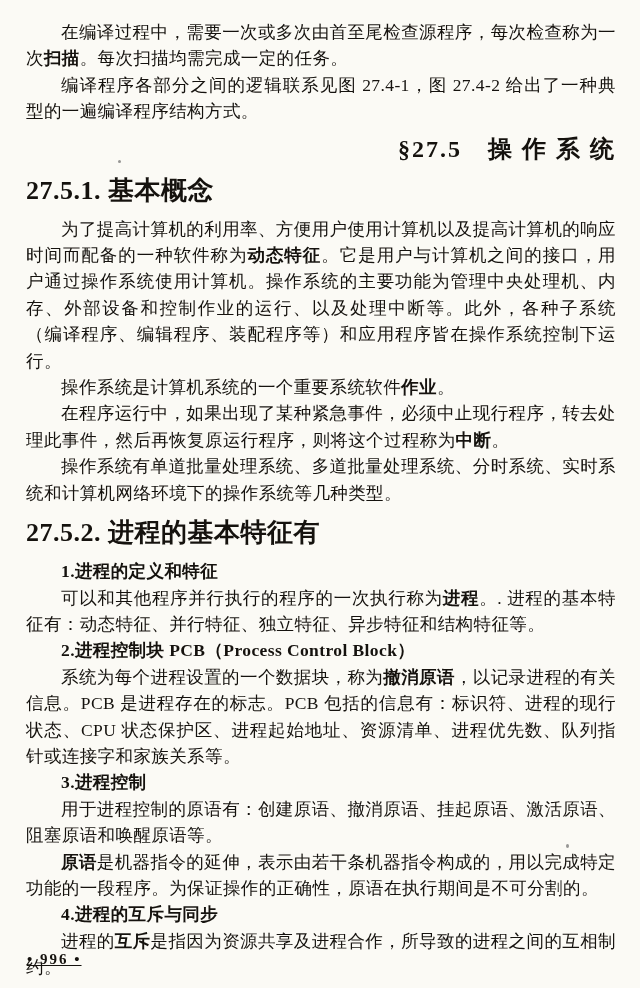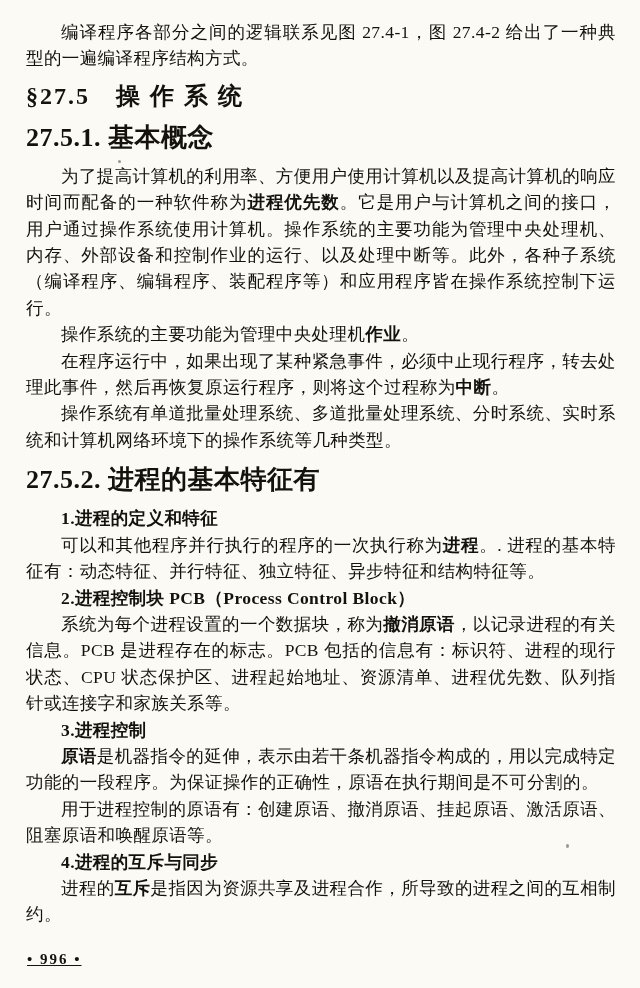"在编译过程中，需要一次或多次由首至尾检查源程序，每次检查称为一次扫描。每次扫描均" p.para { html: none -> <p><span>在编译过程中，需要一次或多次由首至尾检查源程序，每次检查称为一次</span><span>扫描</span><span>。每次扫描均需完成一定的任务。</span></p> }
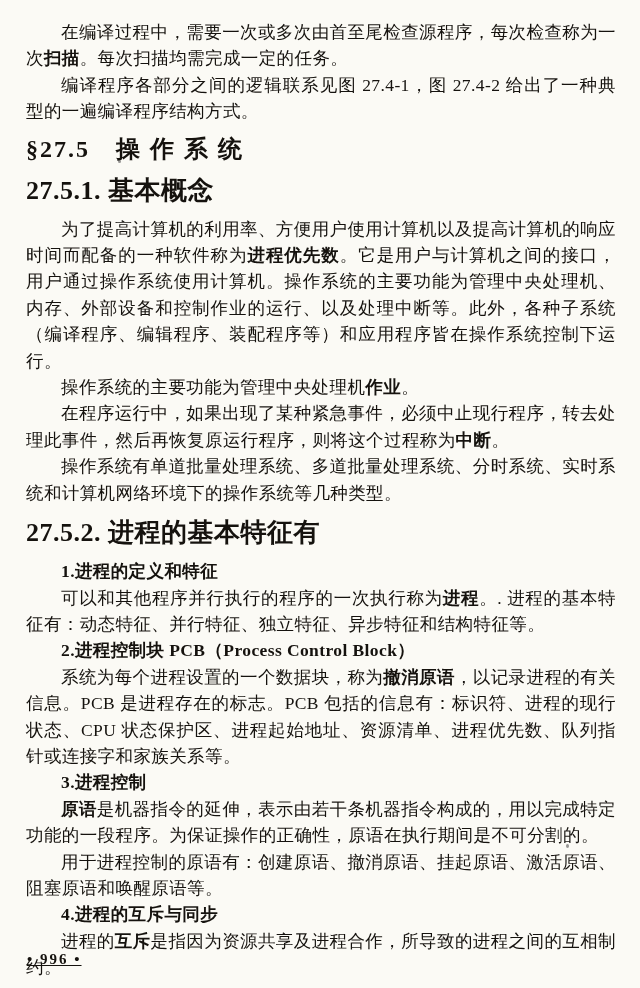"§27.5 操 作 系 统" h1.sec { text-align: left -> right }
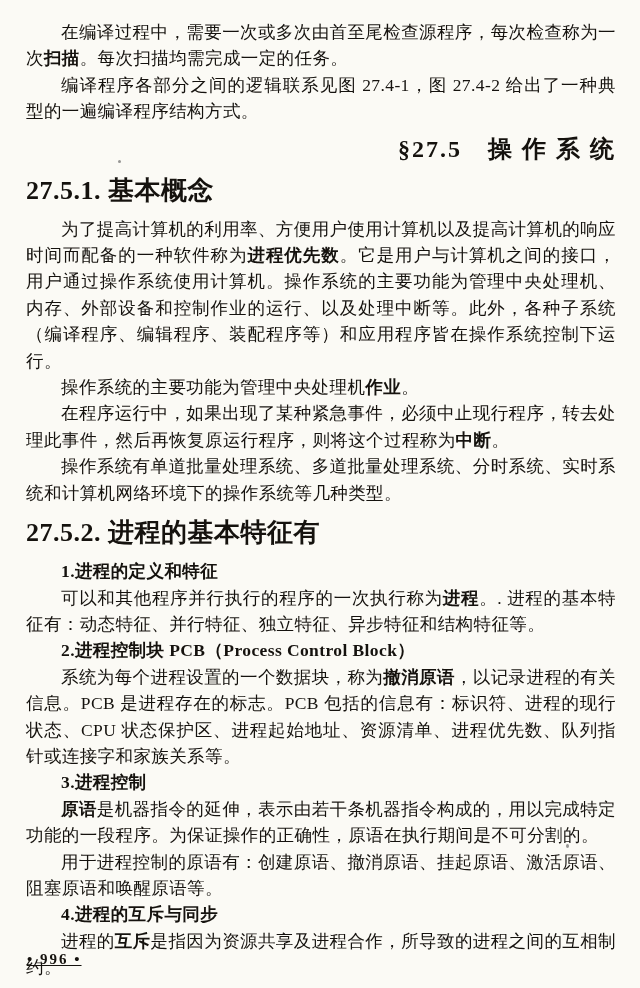"进程优先数" span.b { text: 进程优先数 -> 动态特征 }
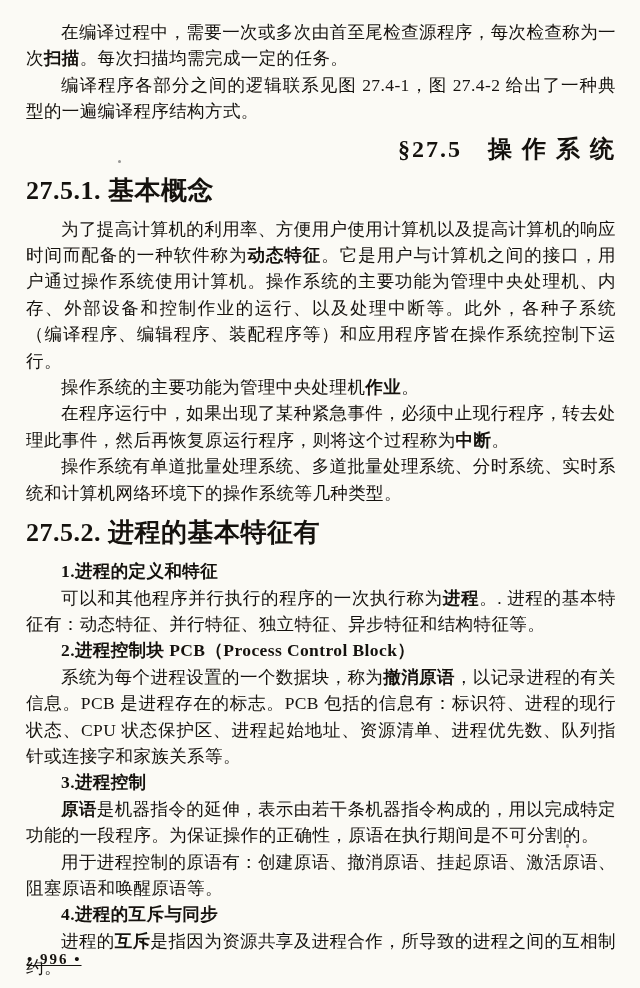"操作系统的主要功能为管理中央处理机" span { text: 的主要功能为管理中央处理机 -> 是计算机系统的一个重要系统软件 }
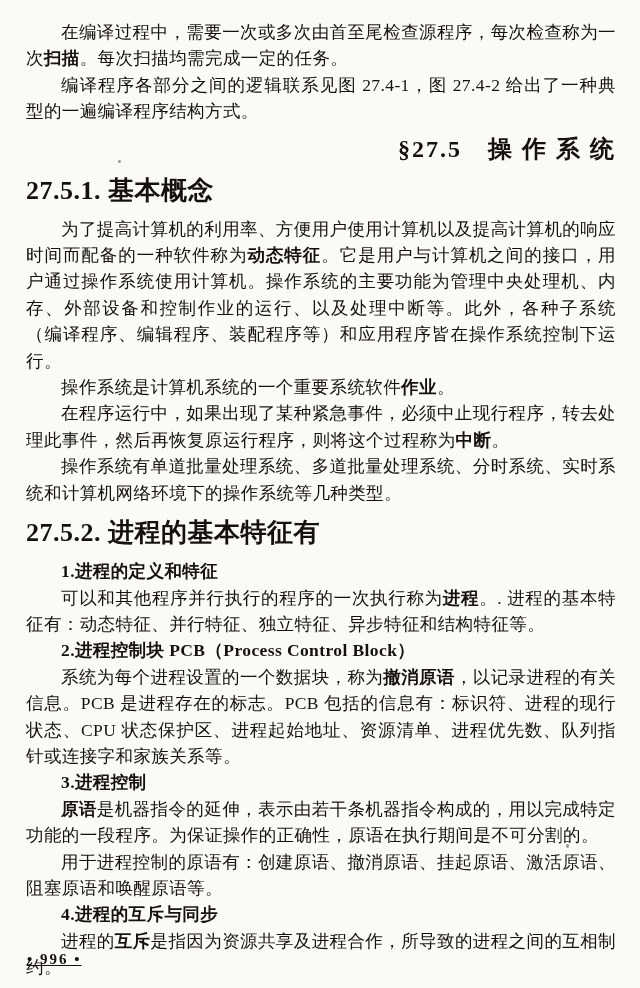"原语是机器指令的延伸，表示由若干条机器指令构成的，用以完成特定功能的一段程序。为" p.para { order: before "用于进程控制的原语有：创建原语、撤消原语、挂起原语、激活原语、阻塞原语和唤醒原语" -> after "用于进程控制的原语有：创建原语、撤消原语、挂起原语、激活原语、阻塞原语和唤醒原语" }
